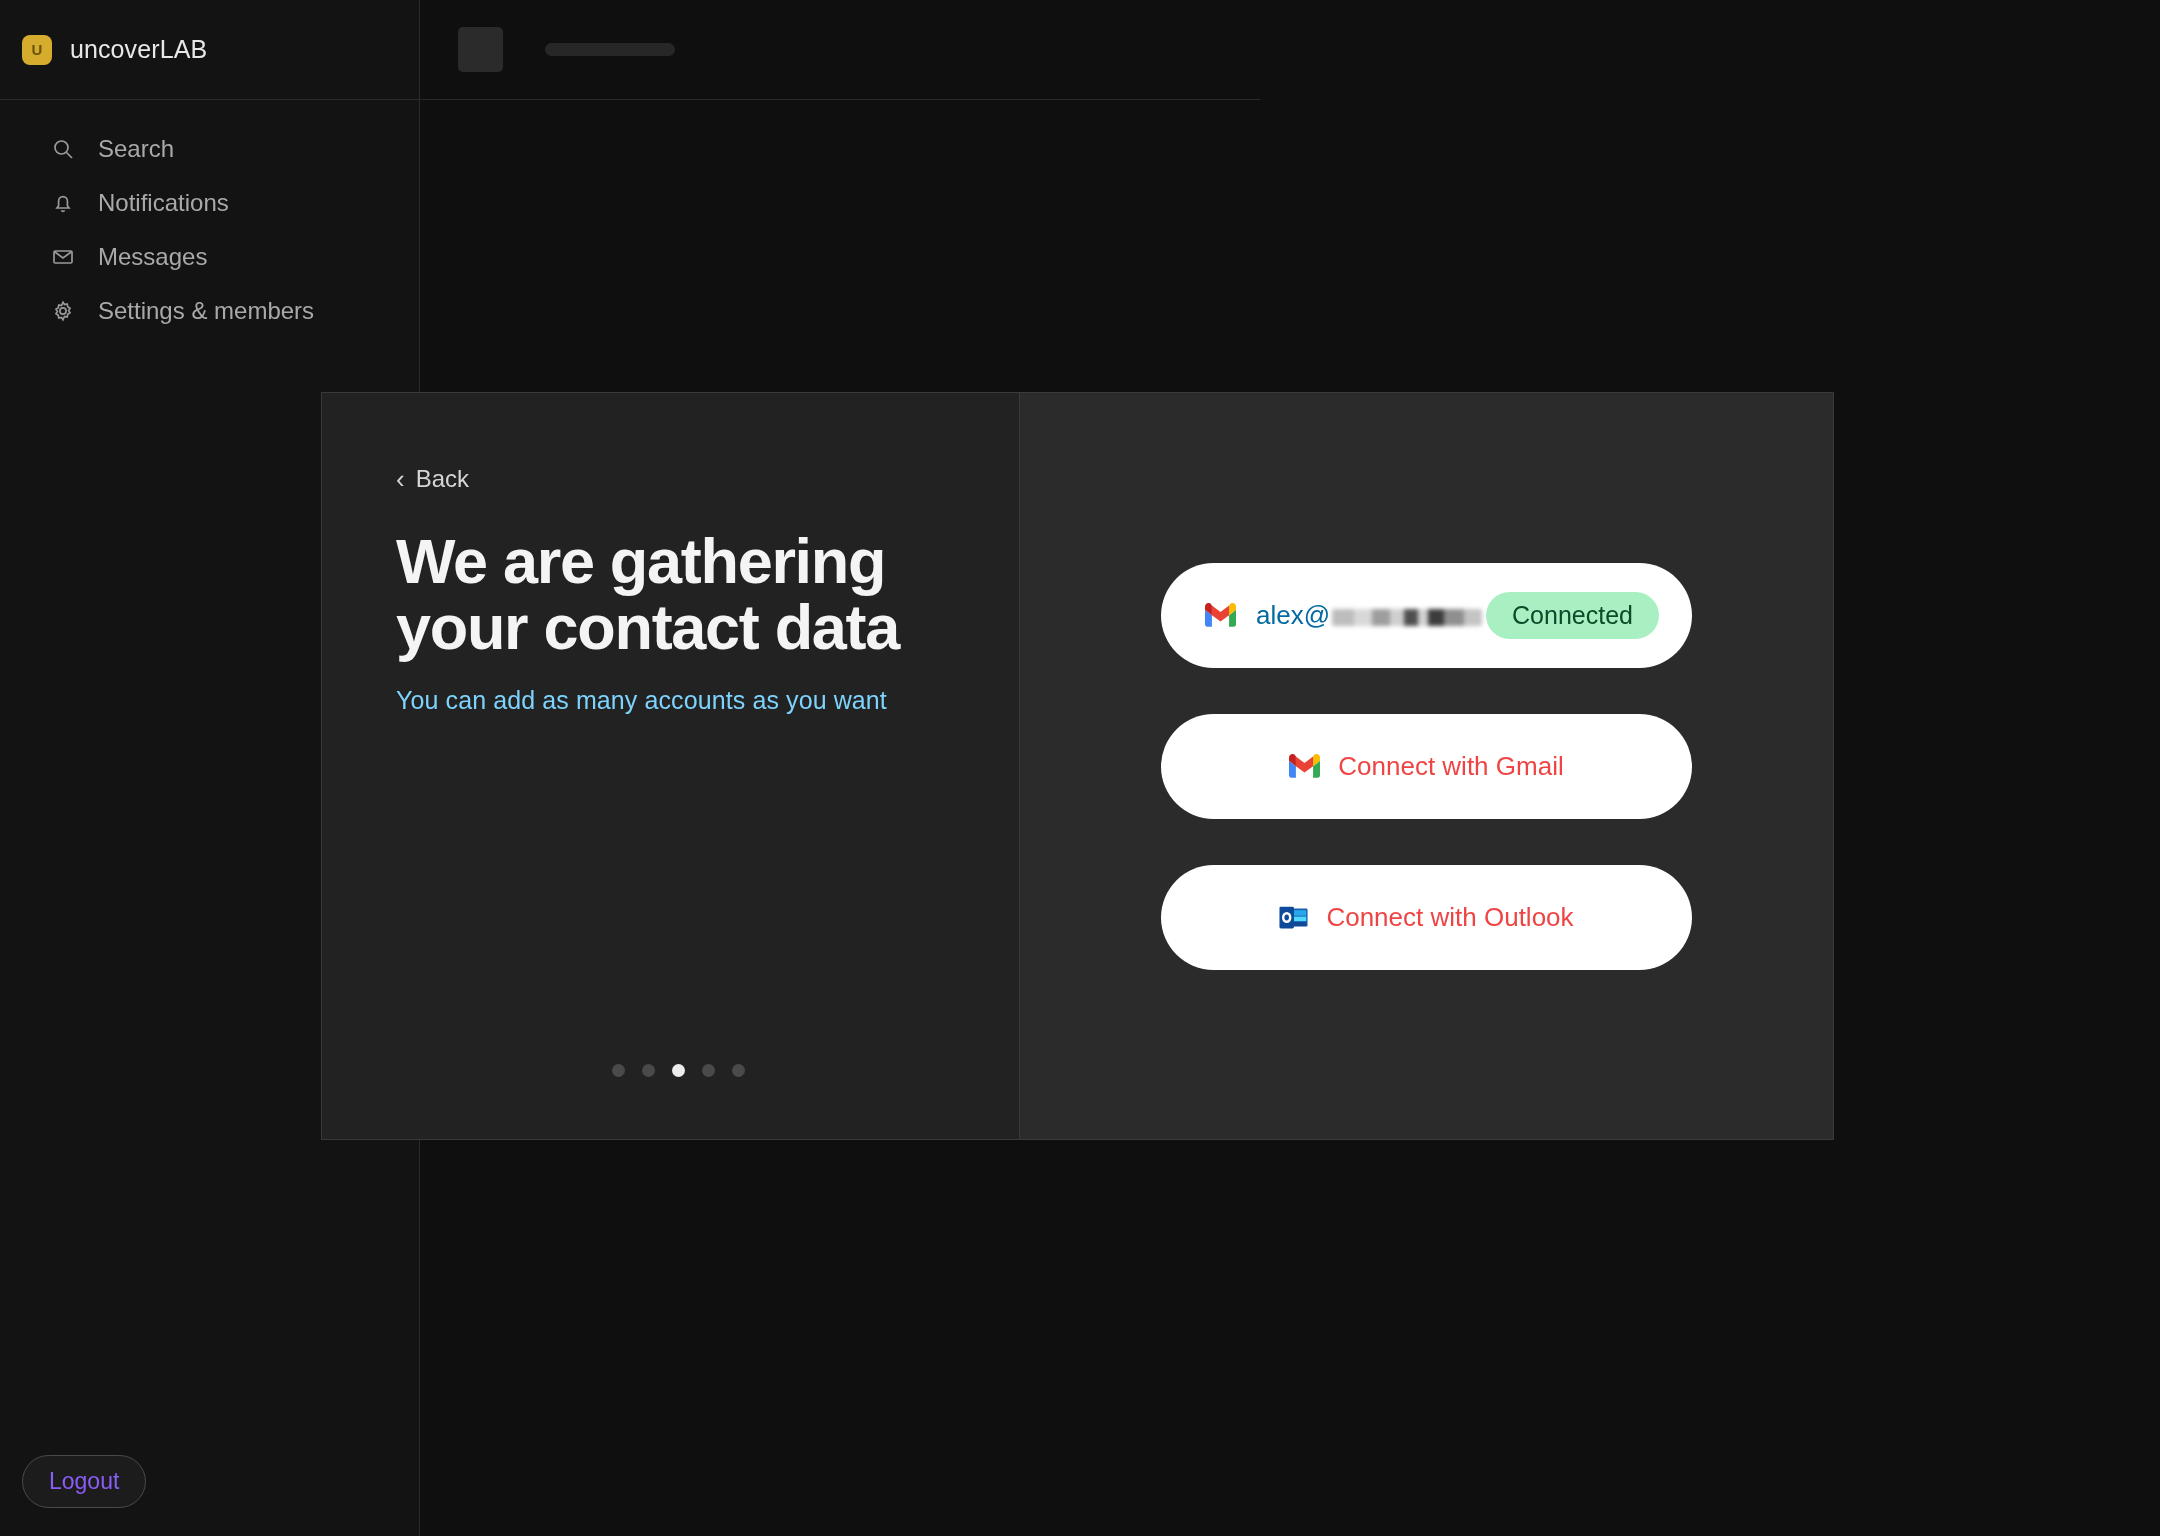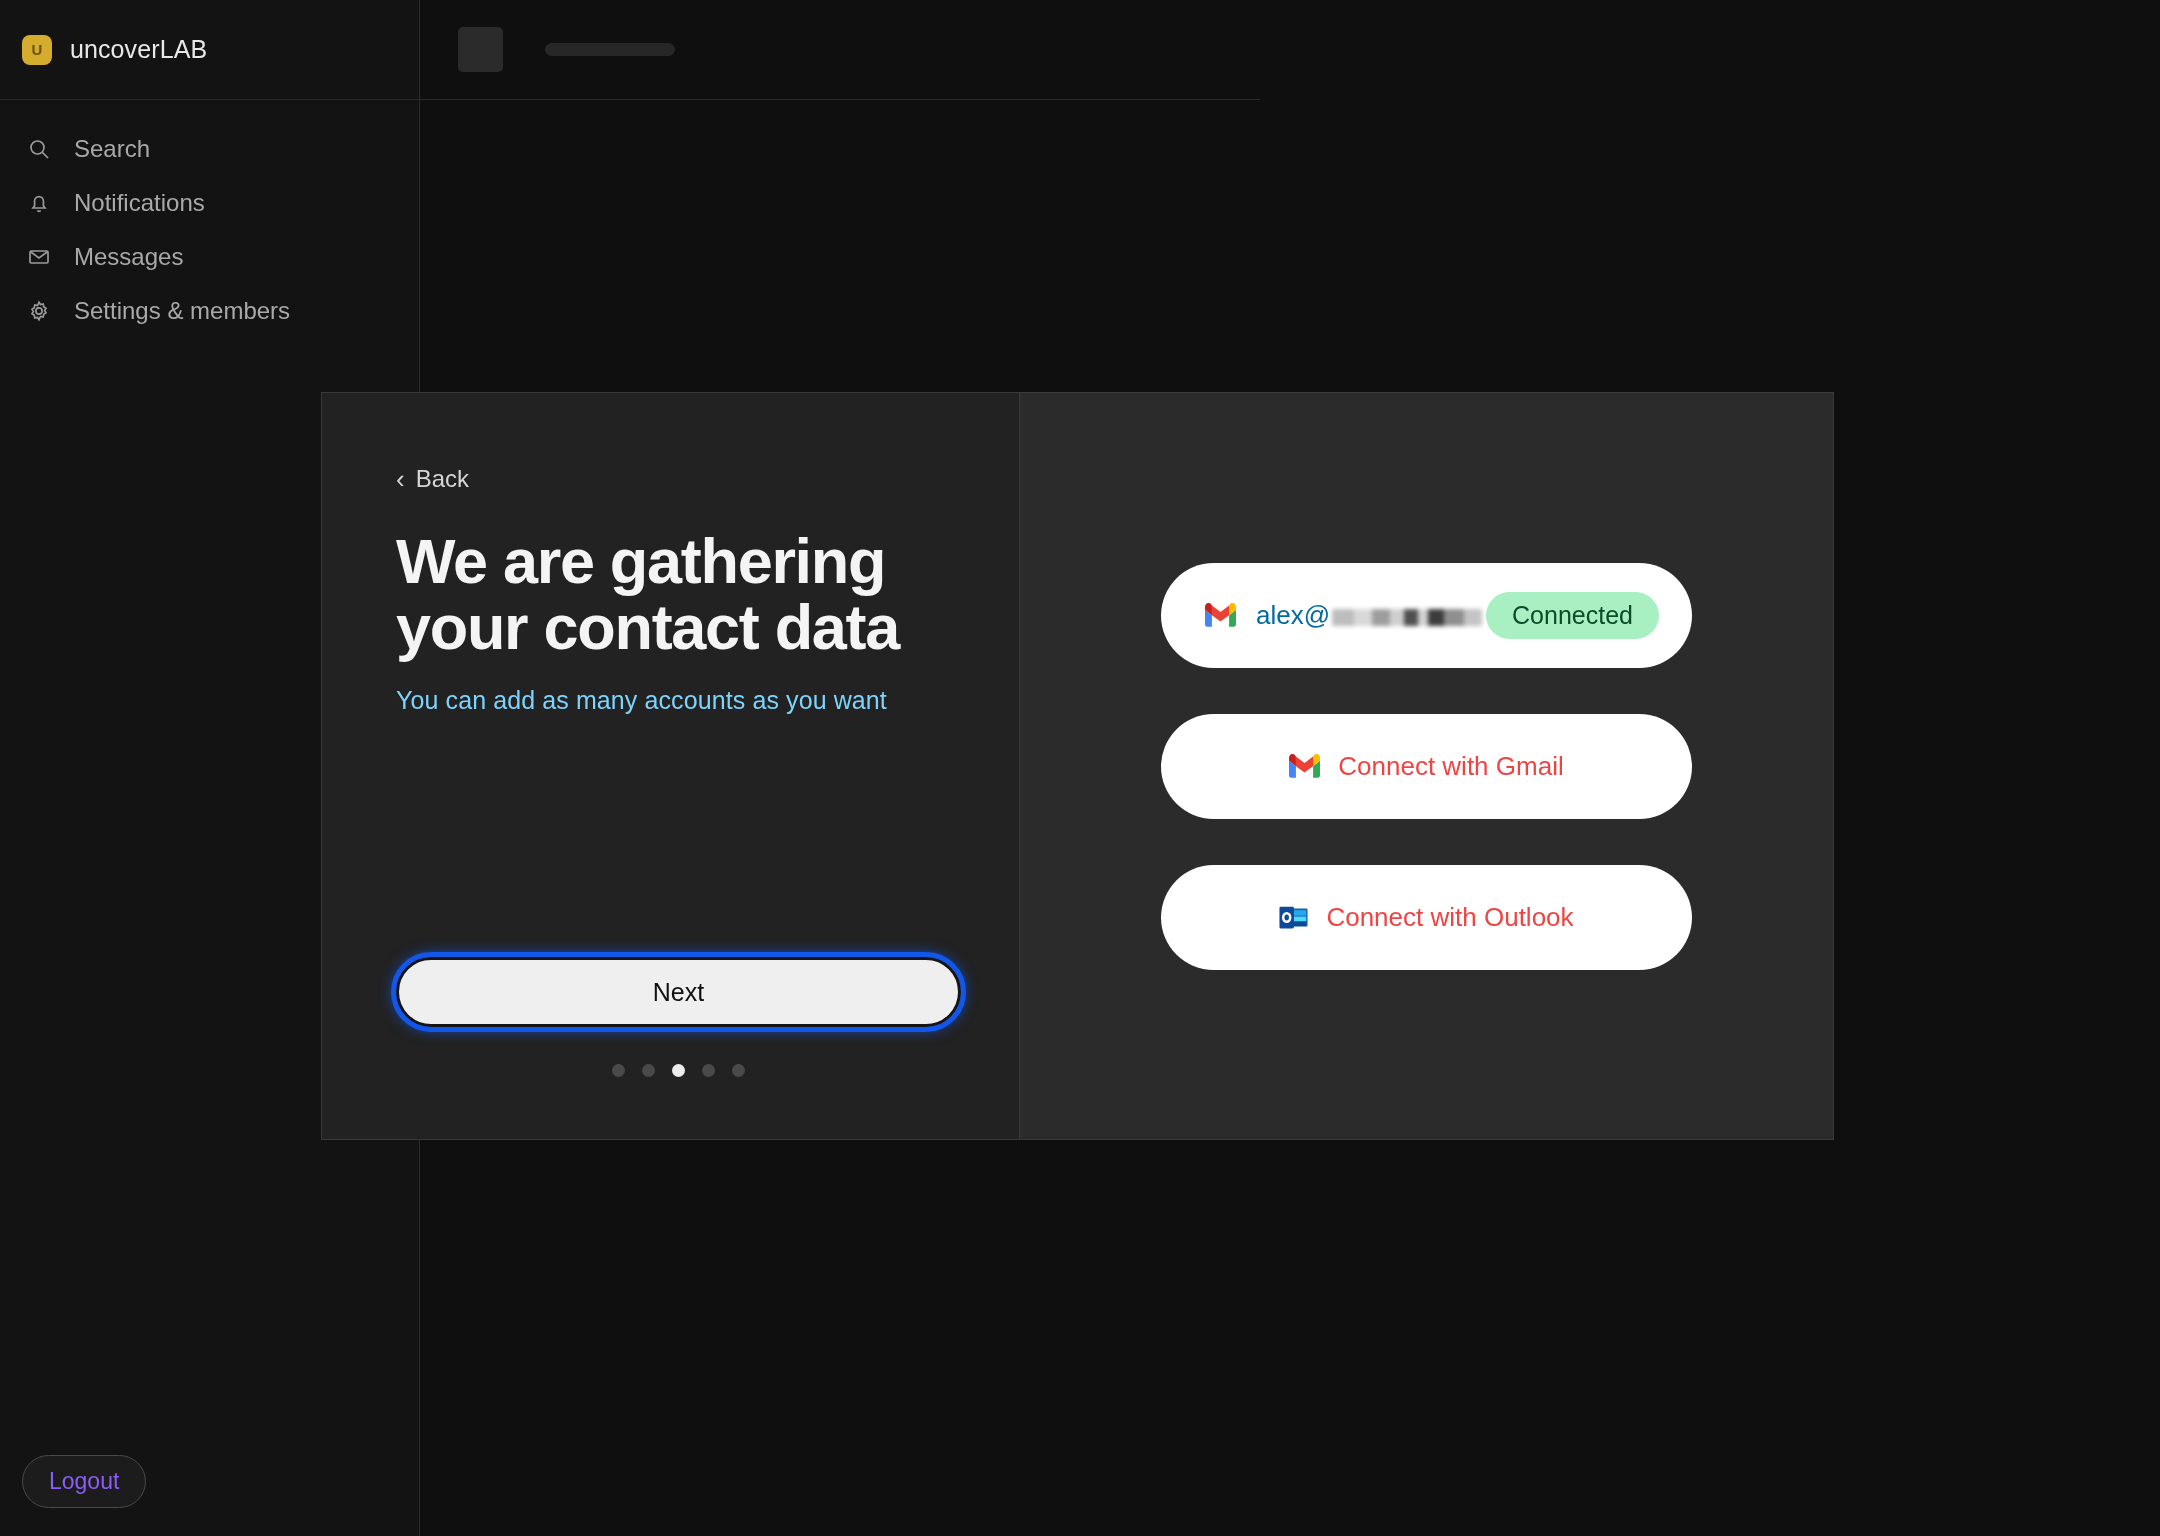"Search" .nav-item { margin-left: none -> 24px }
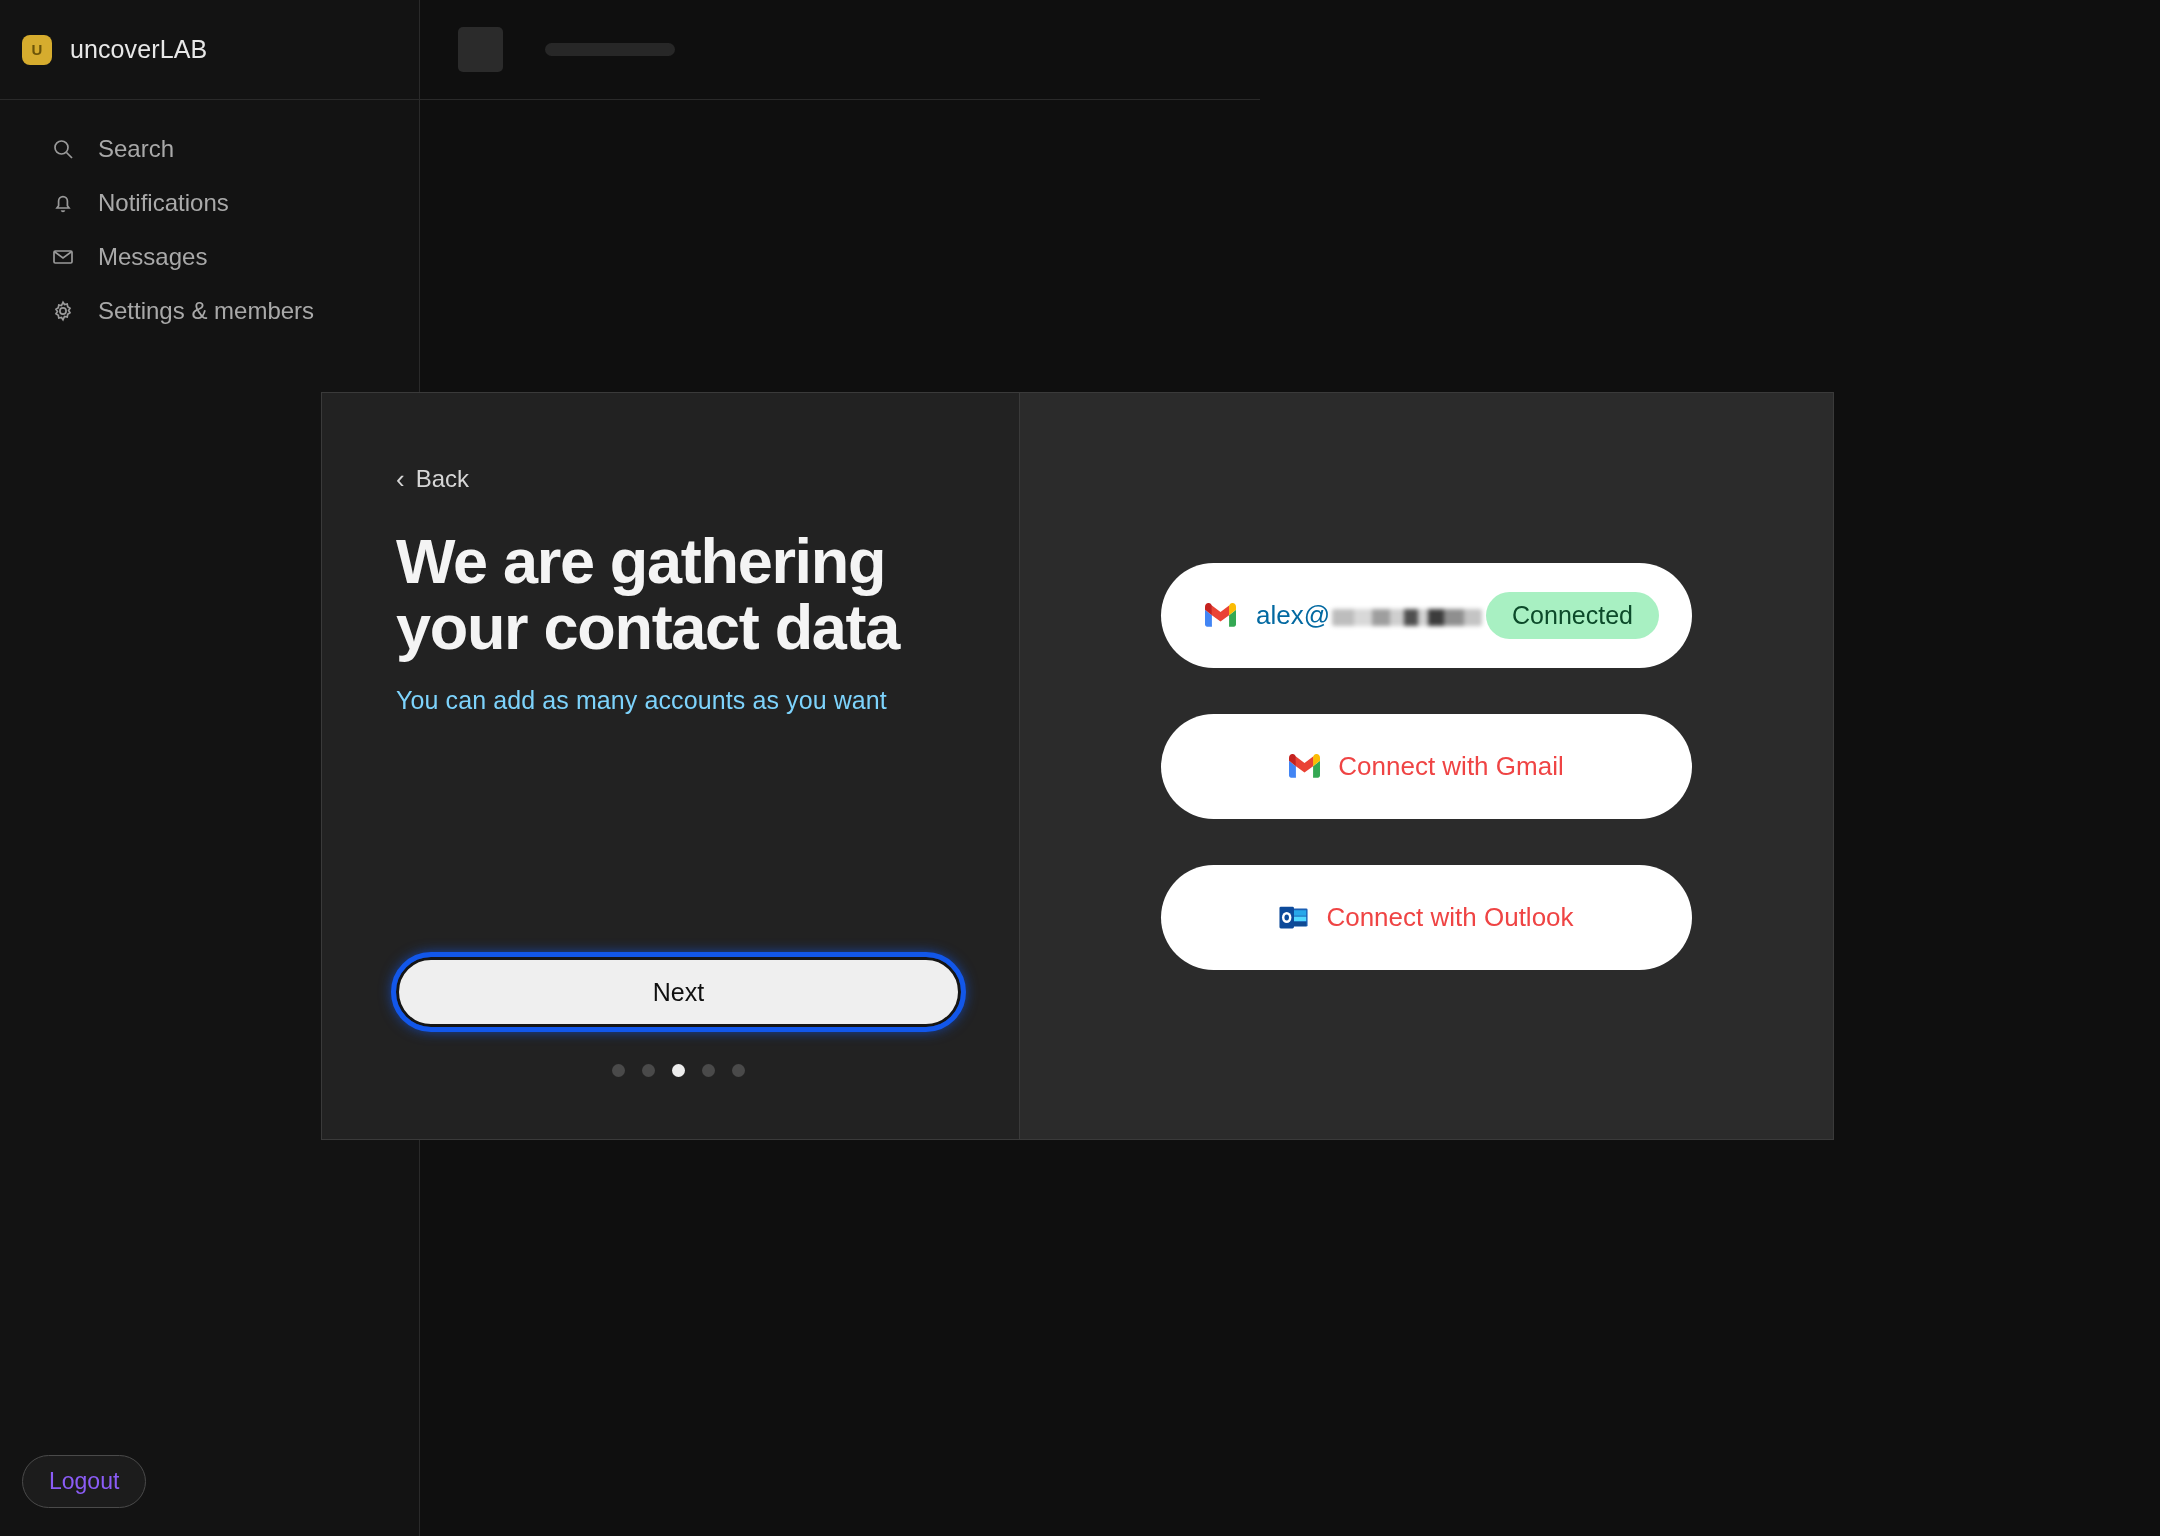"Next" div.next-wrap { html: <div> <button>Next</button> </div> -> none }
